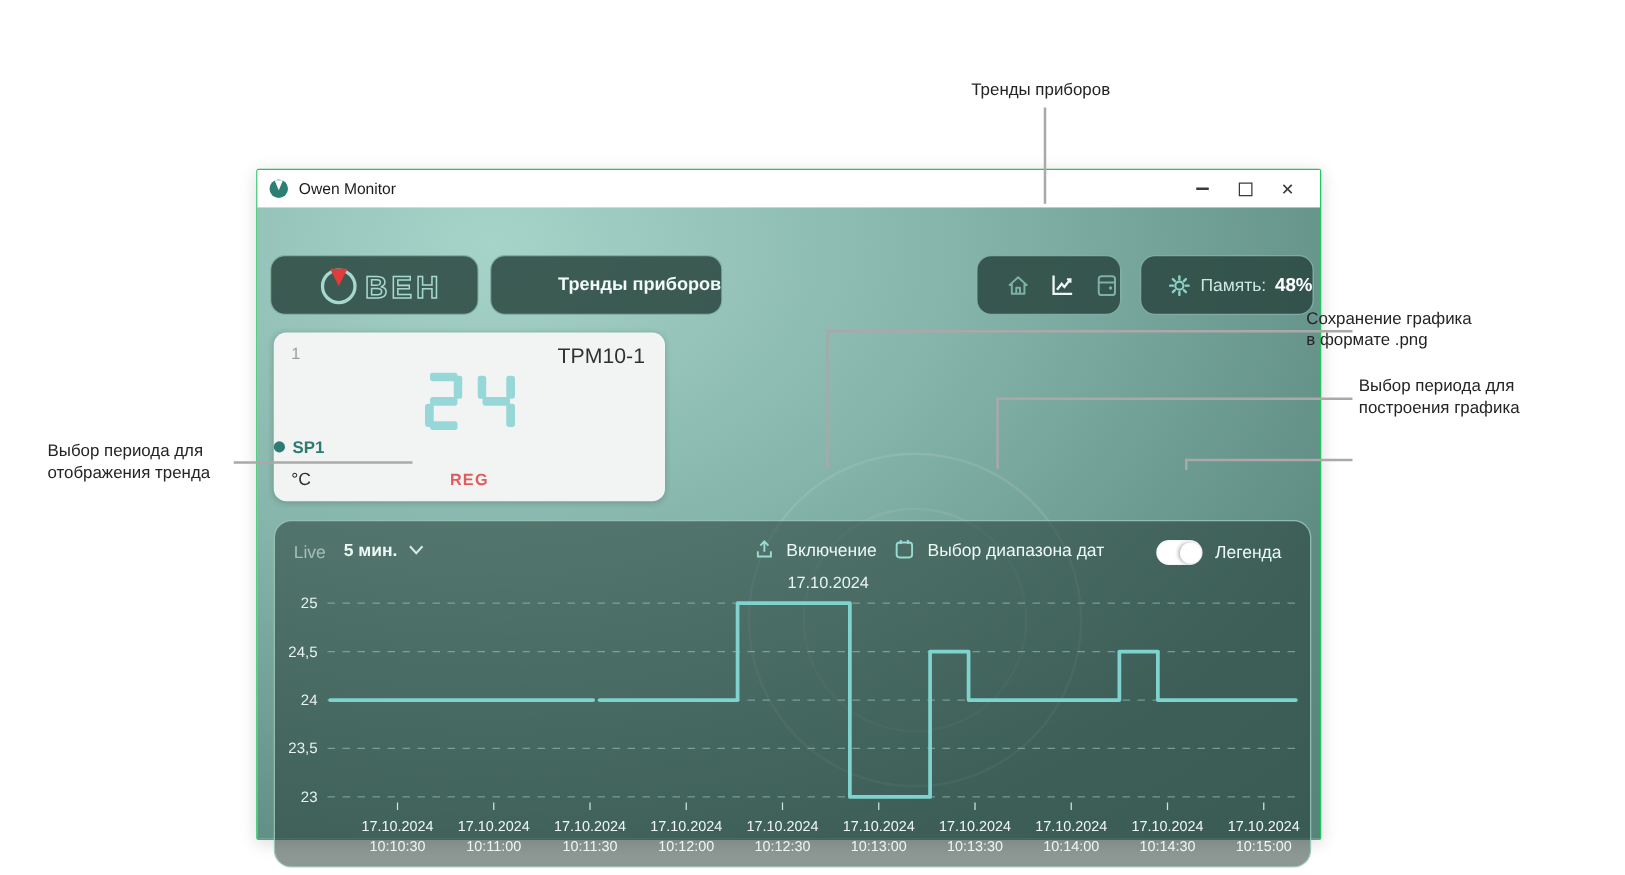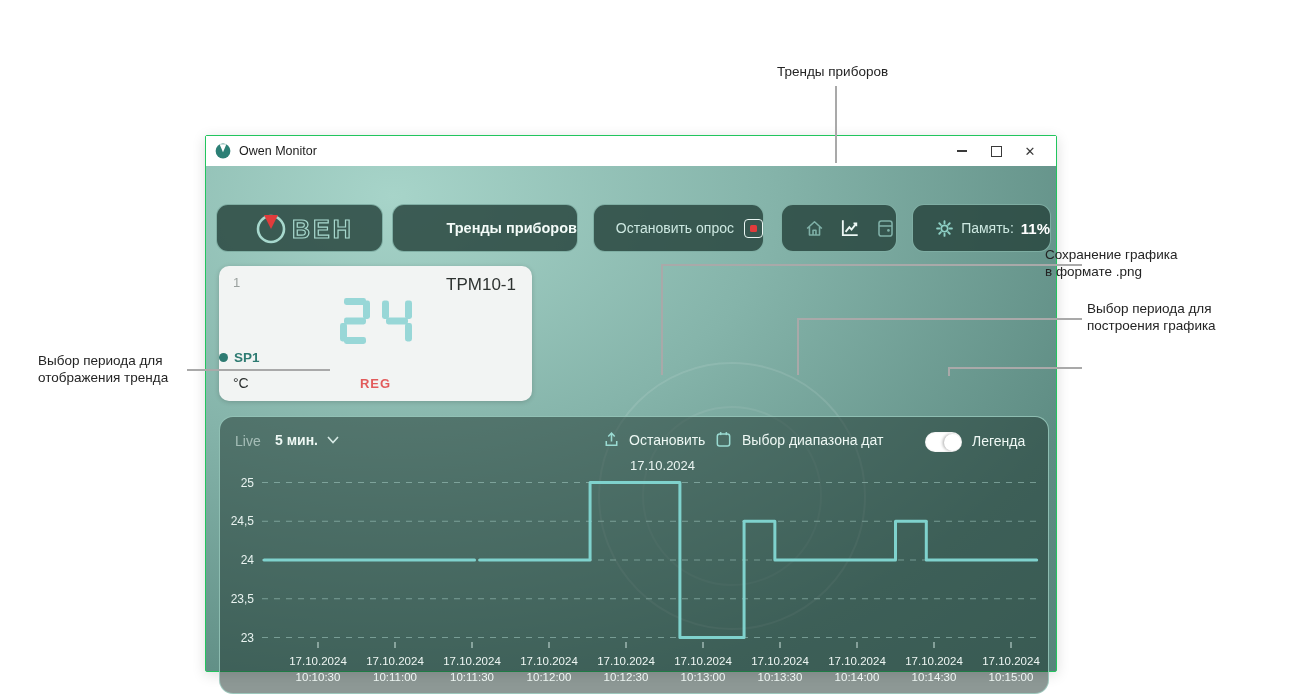"Остановить опрос" div.tb-btn { html: <div> <span>Остановить опрос</span> <span> <span></span> </span> </div> -> none }
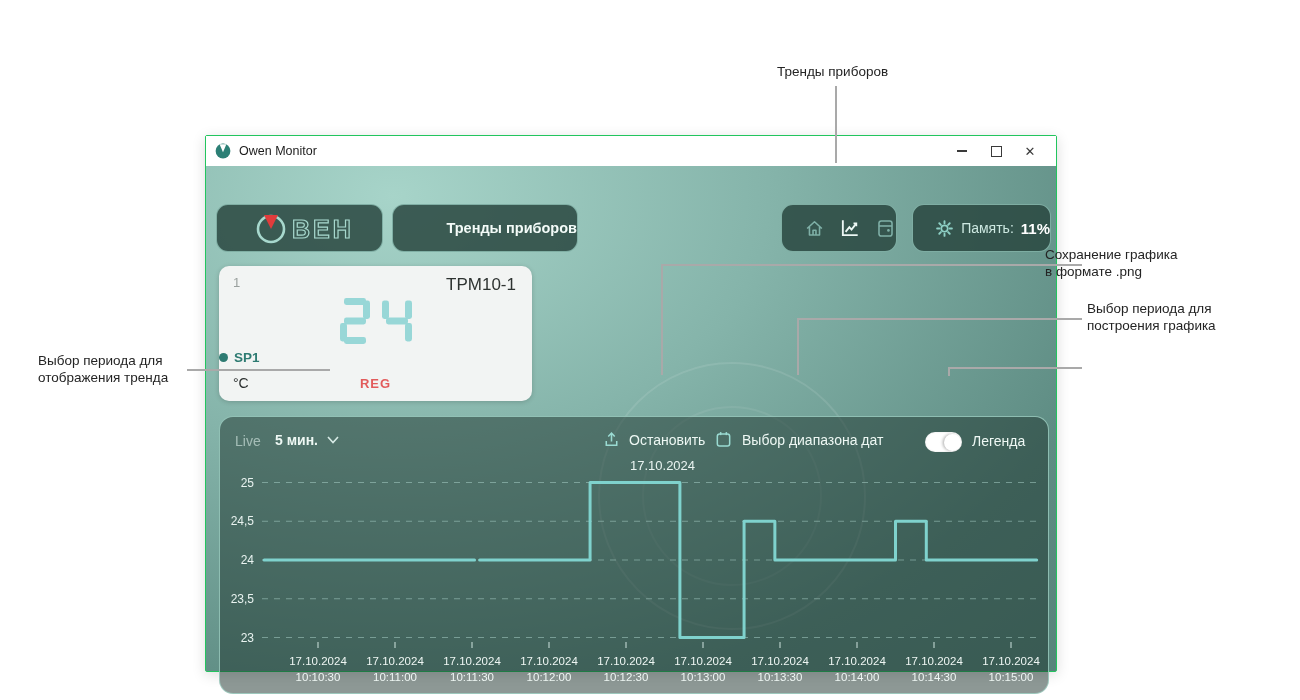"11%" span.mem-val { text: 11% -> 48% }
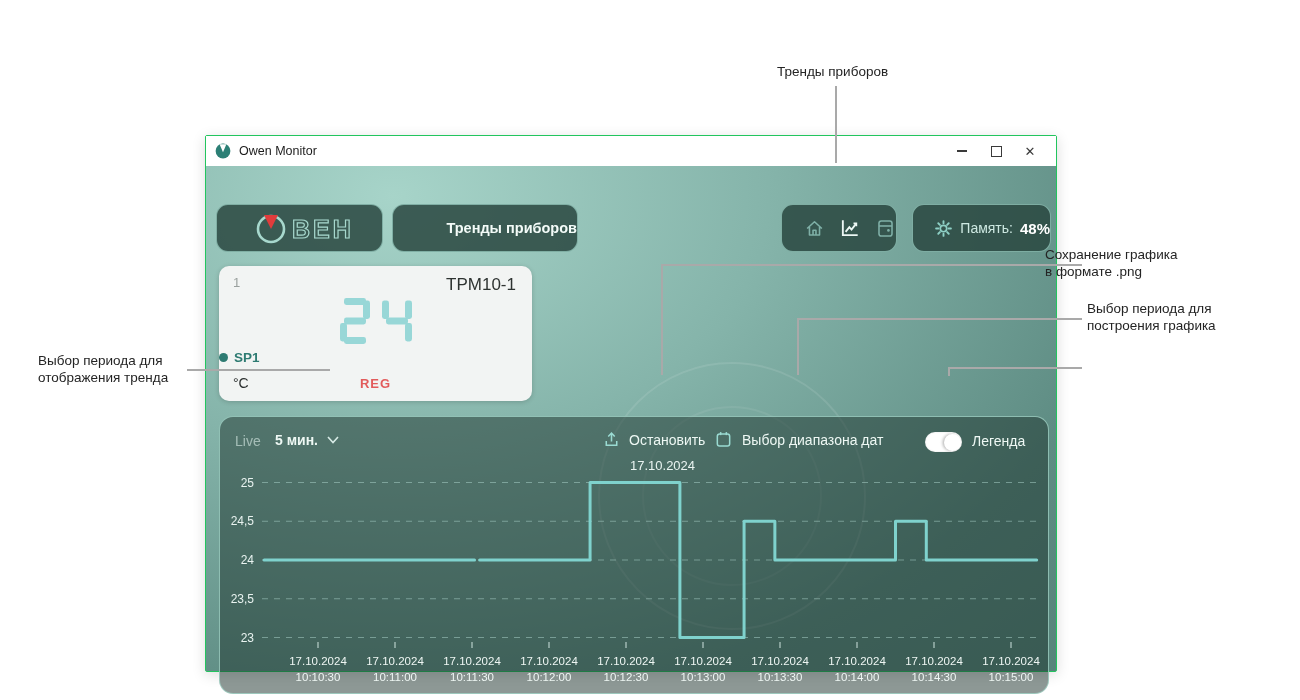"Остановить" span { text: Остановить -> Включение }
